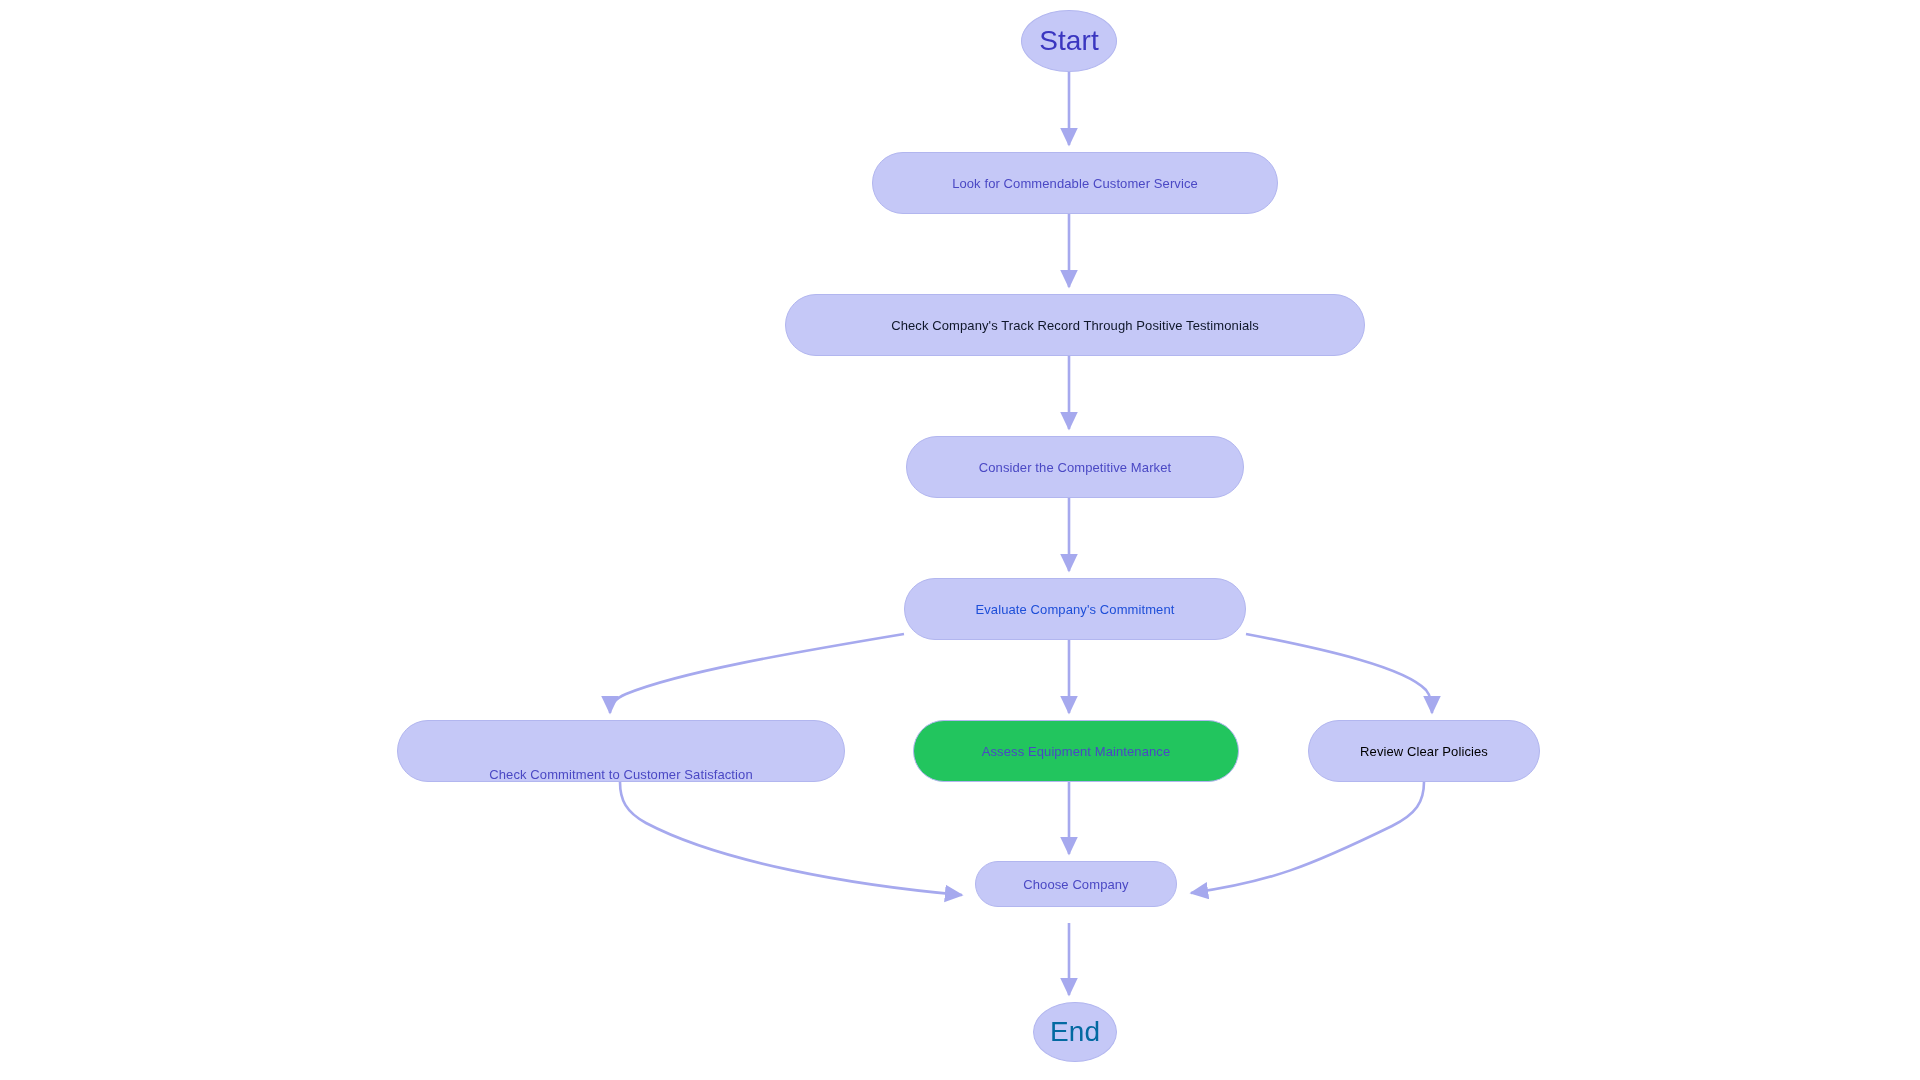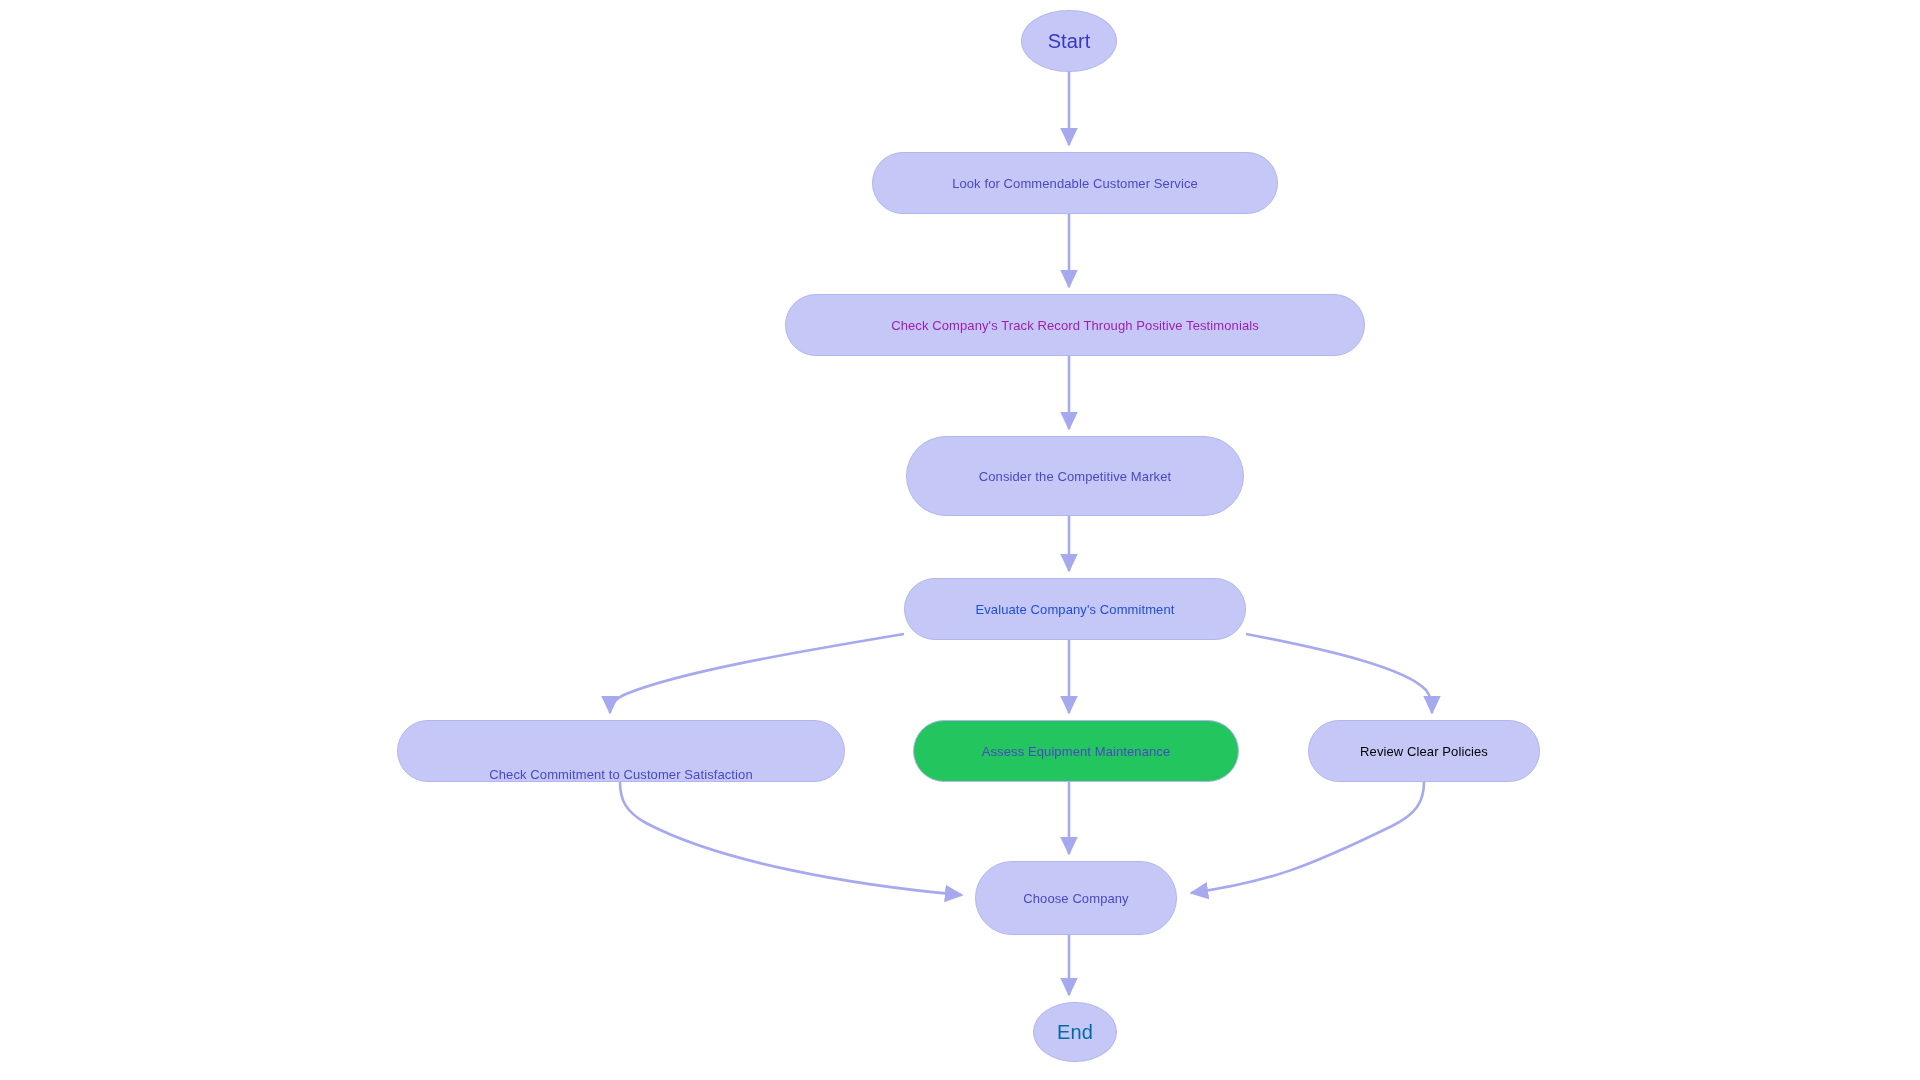"Start" .node.terminator { font-size: 20px -> 28px }
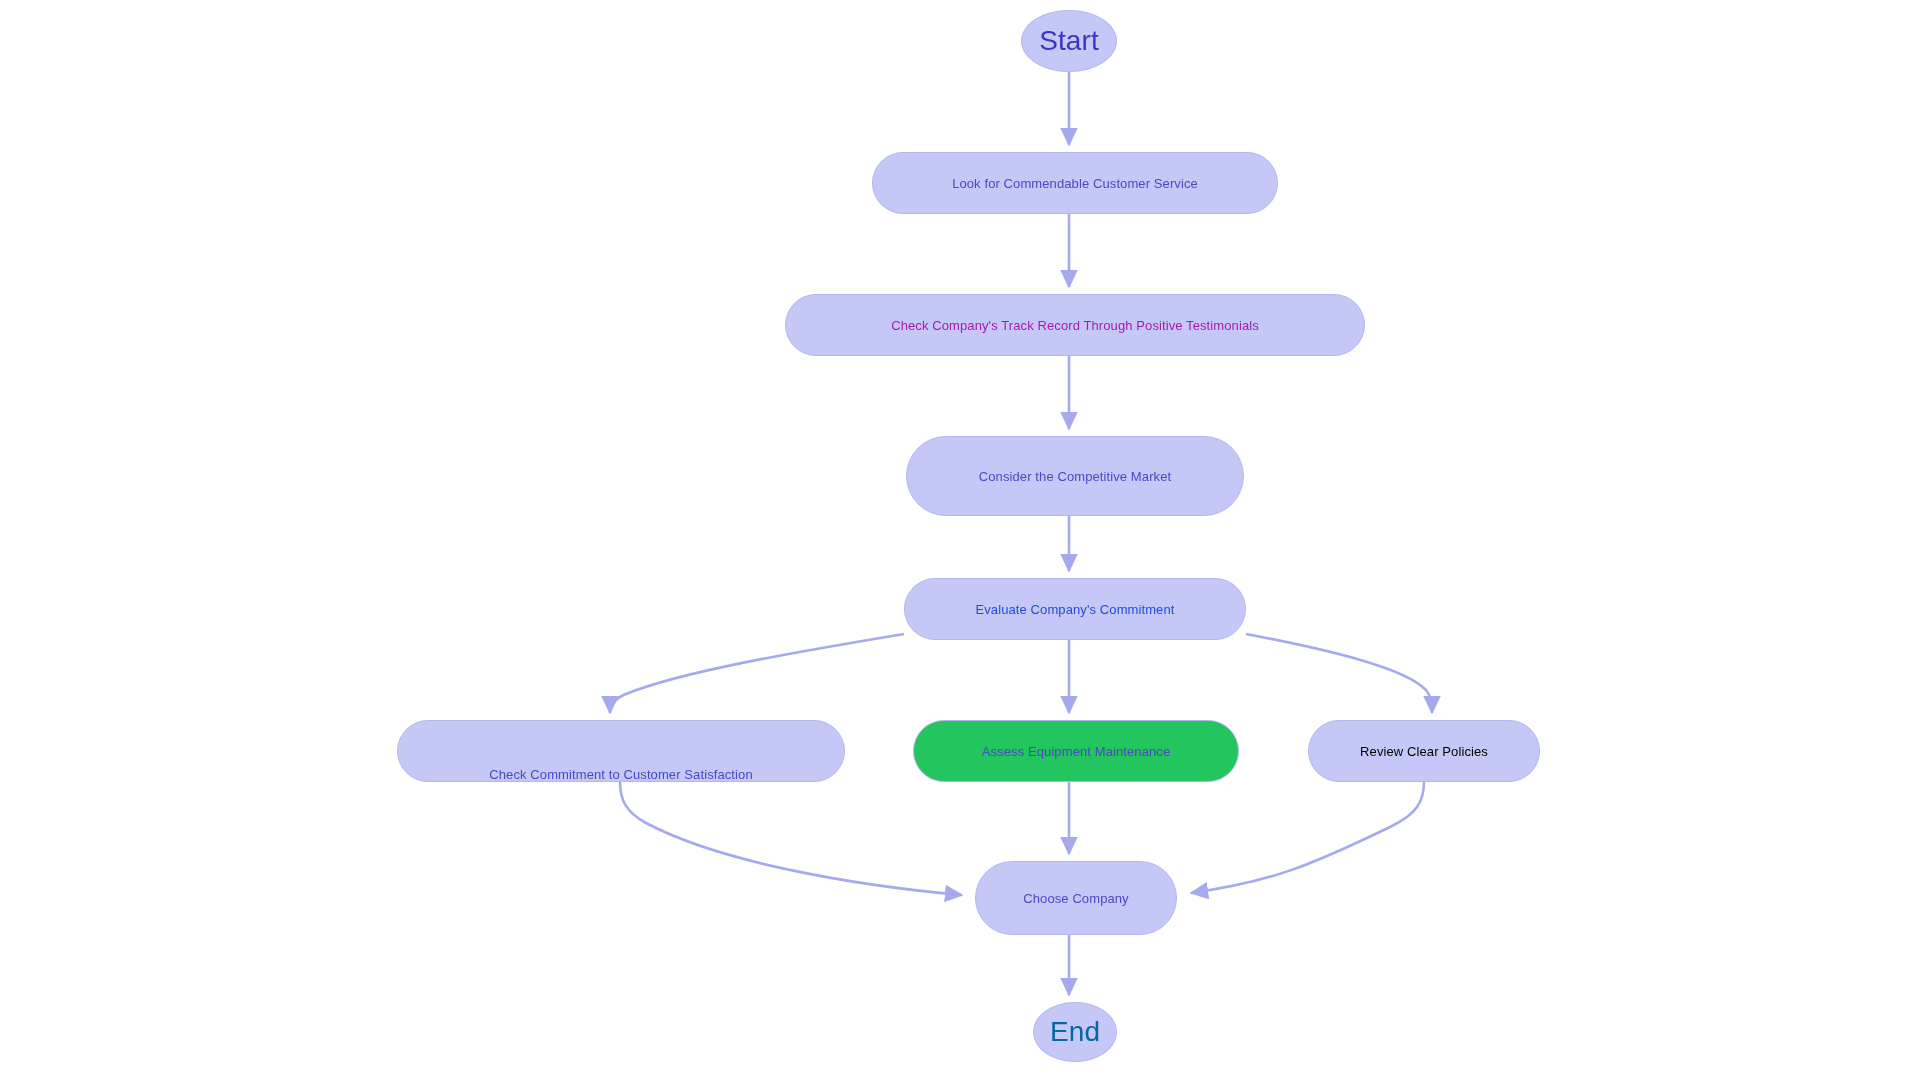"Check Company's Track Record Through" div.node { color: #a21caf -> #0f172a }
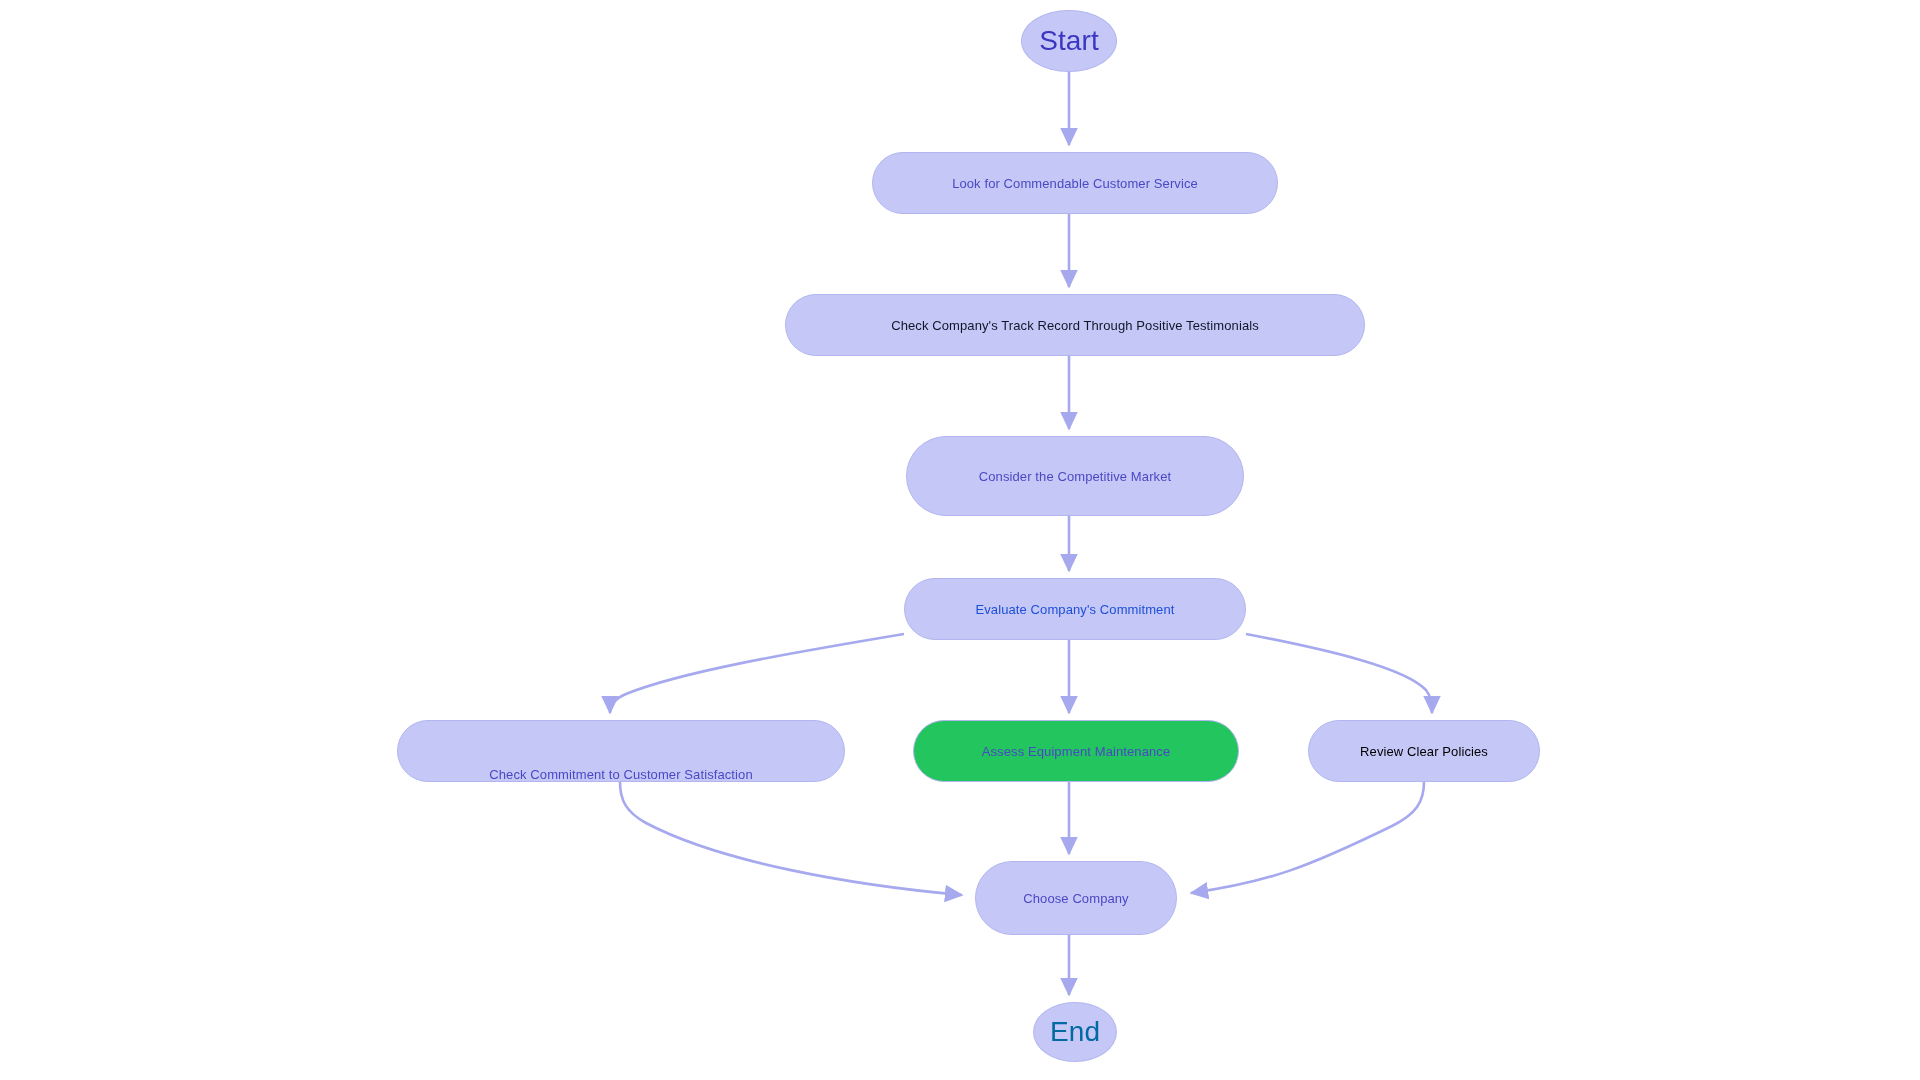"Consider the Competitive Market" div.node { height: 80px -> 62px }
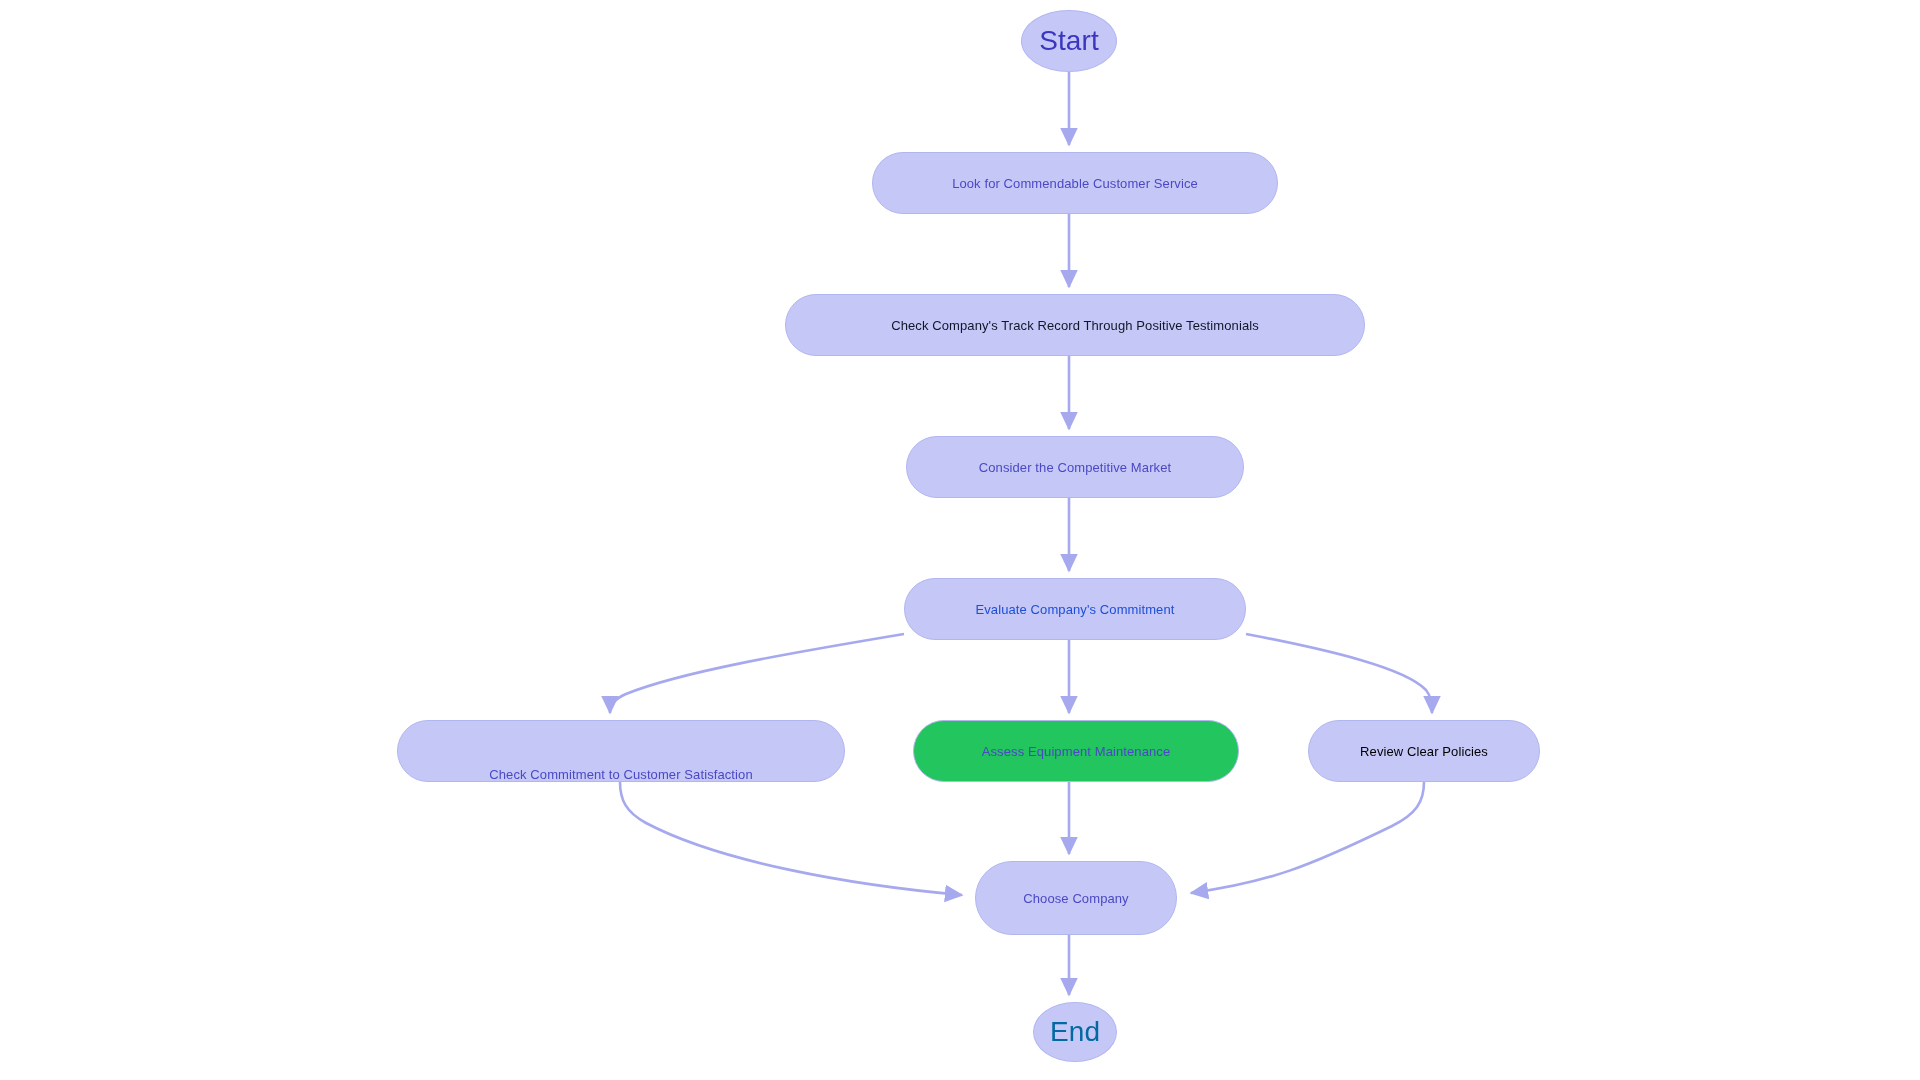"Choose Company" div.node { height: 74px -> 46px }
